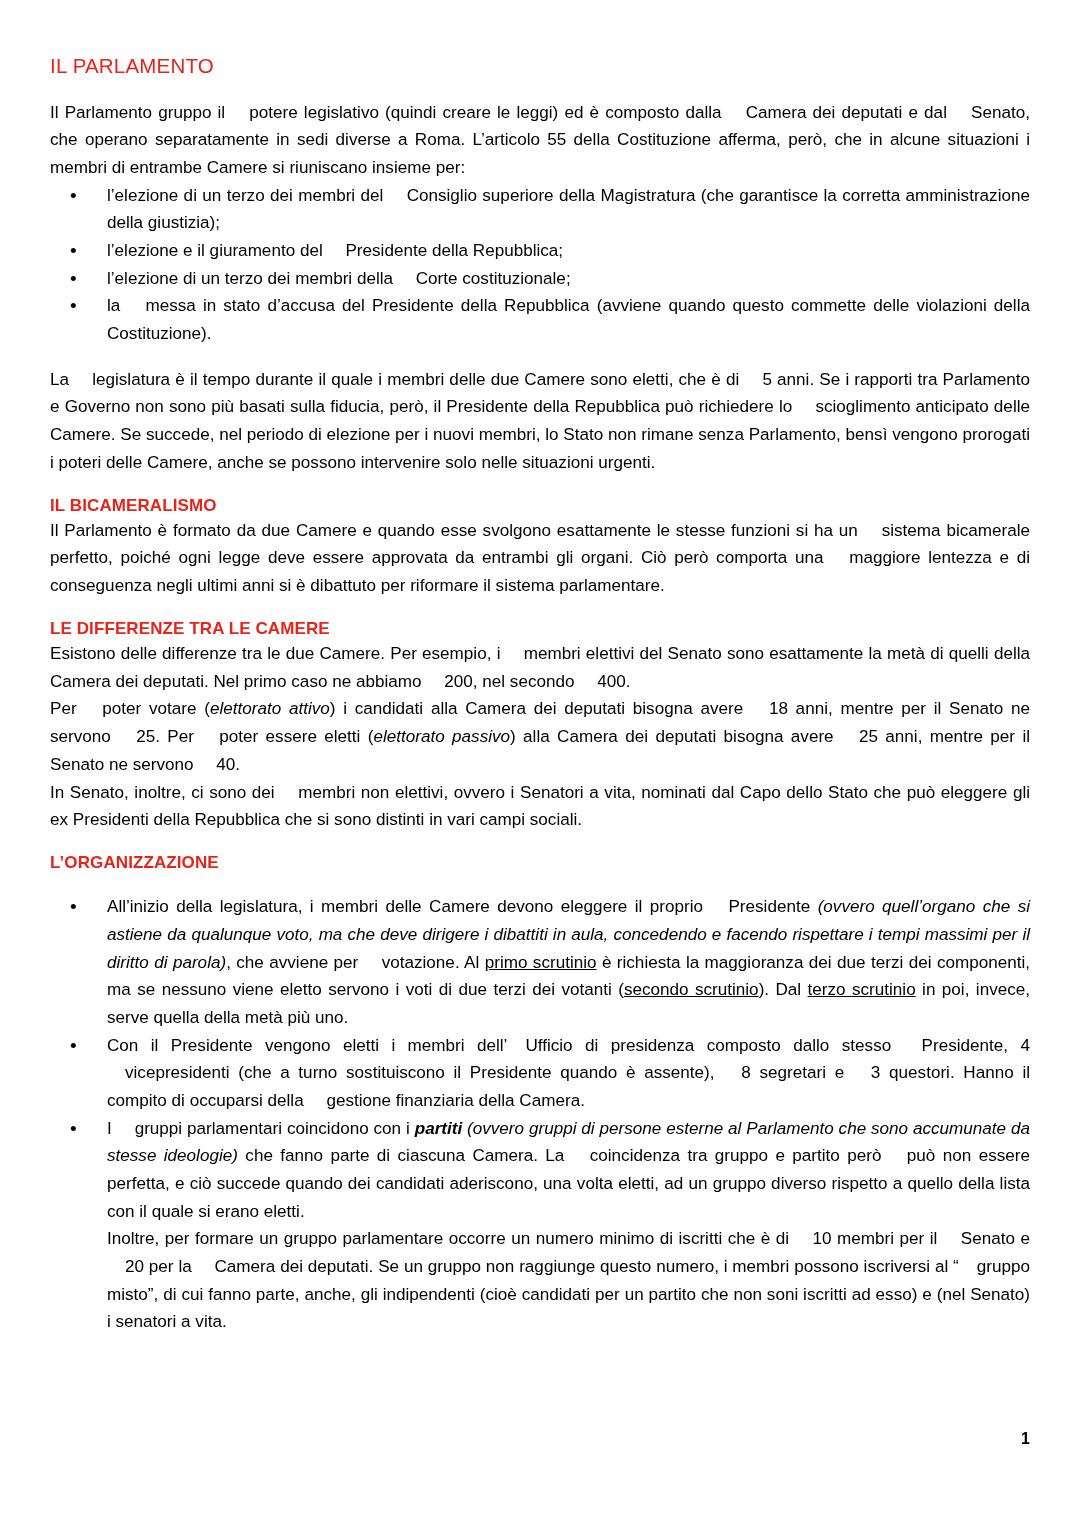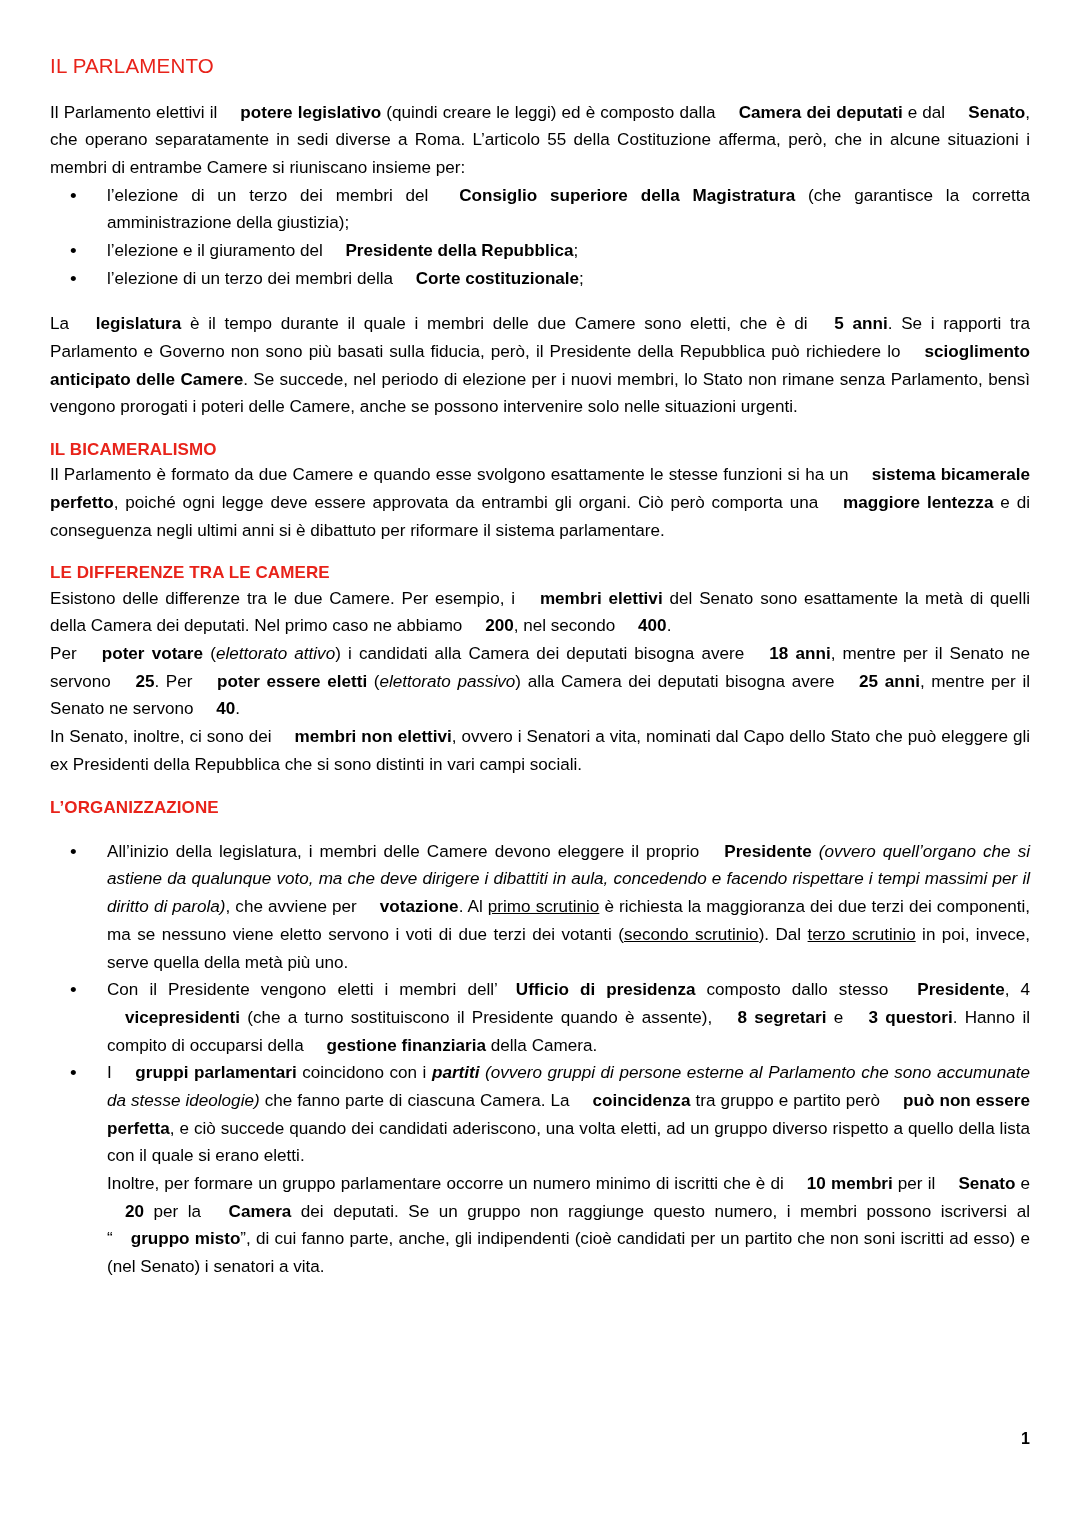"Il Parlamento elettivi il" span { text: elettivi -> gruppo }
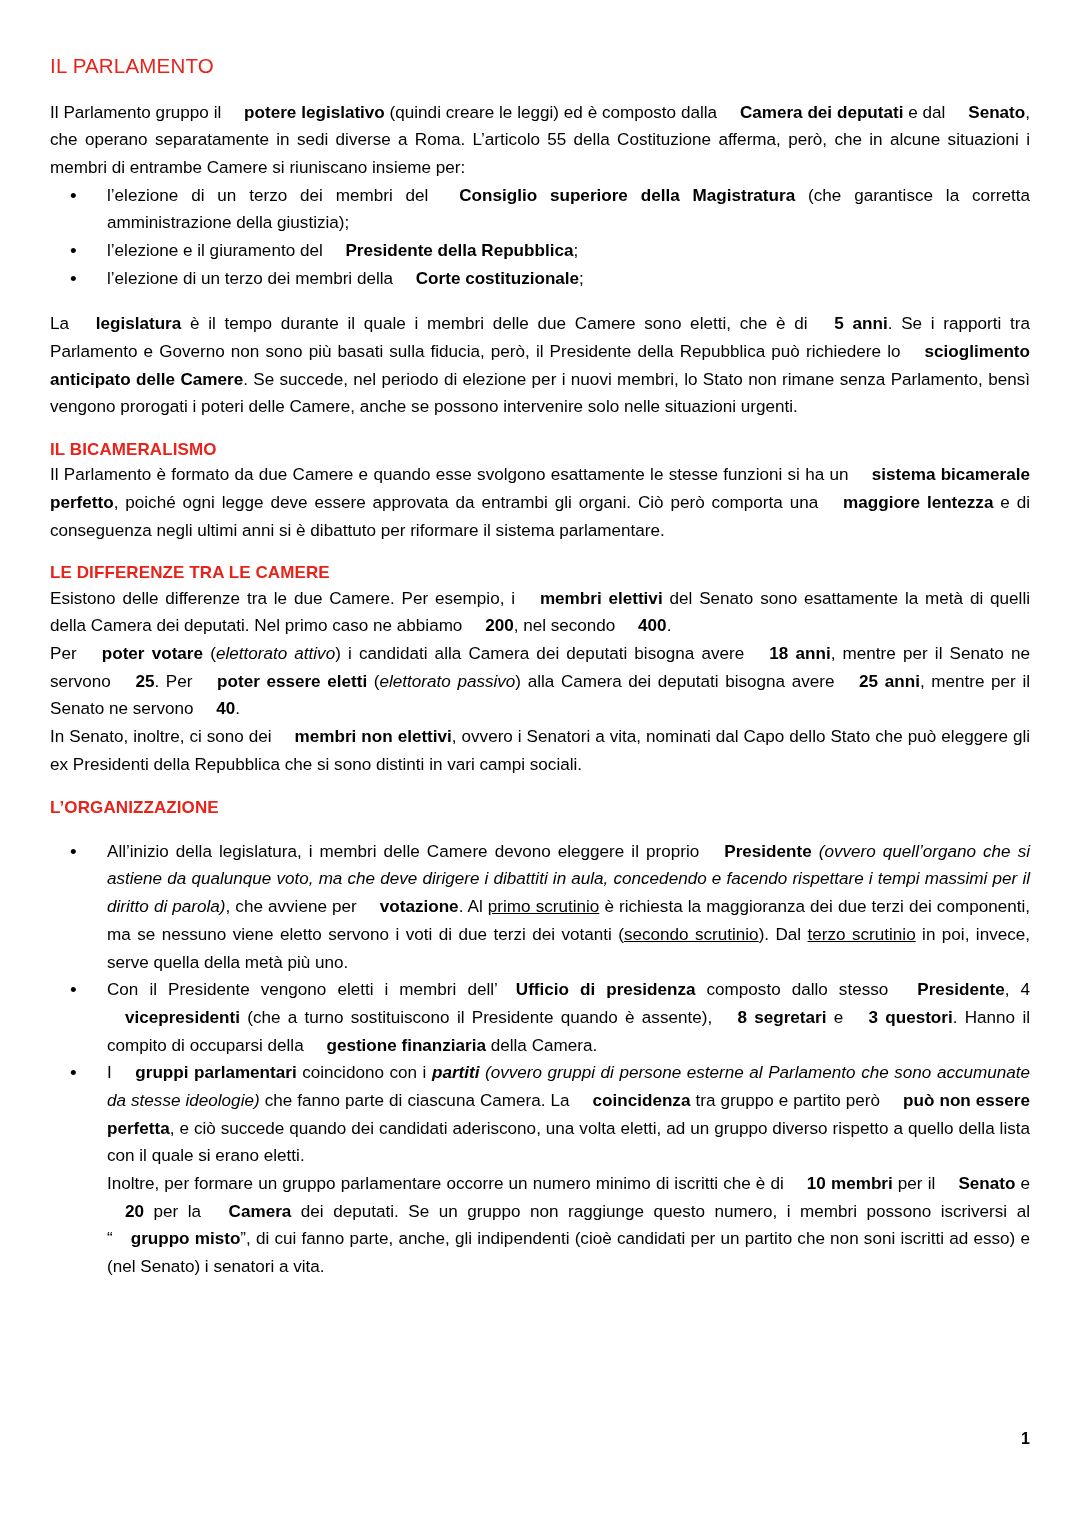"potere legislativo" b, strong { font-weight: bold -> normal }
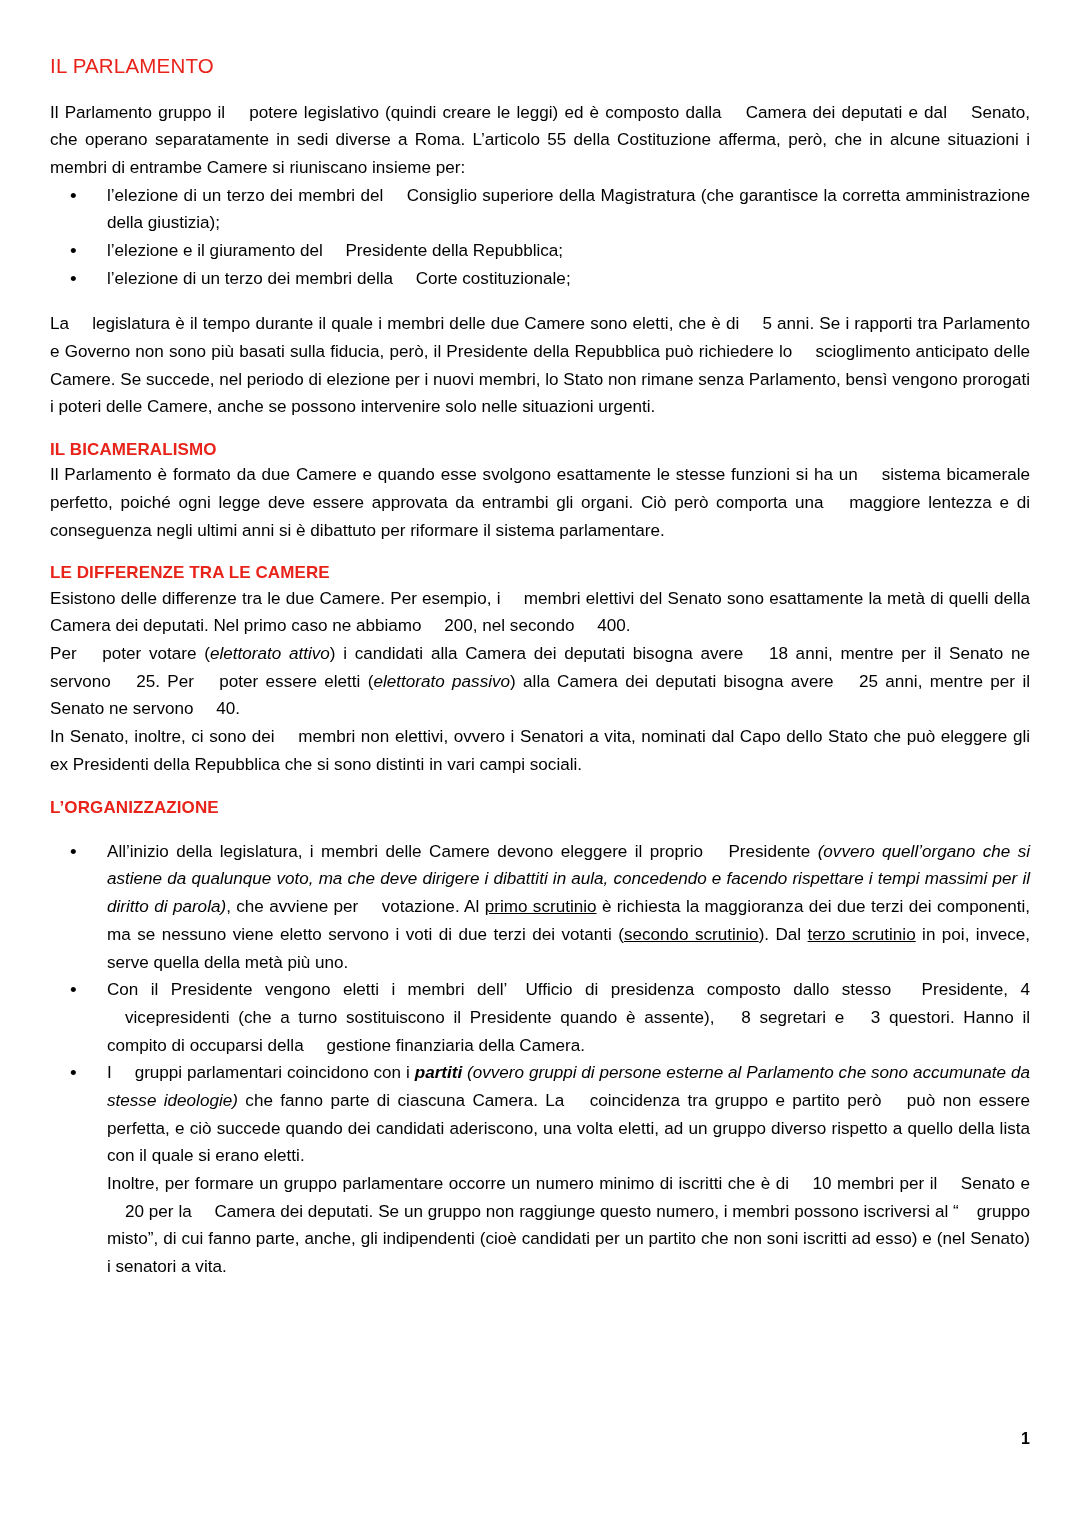"la messa in stato d’accusa" li { html: none -> <li><span>la </span><b>messa in stato d’accusa</b><span> del Presidente della Repubblica (avviene quando questo commette delle violazioni della Costituzione).</span></li> }
